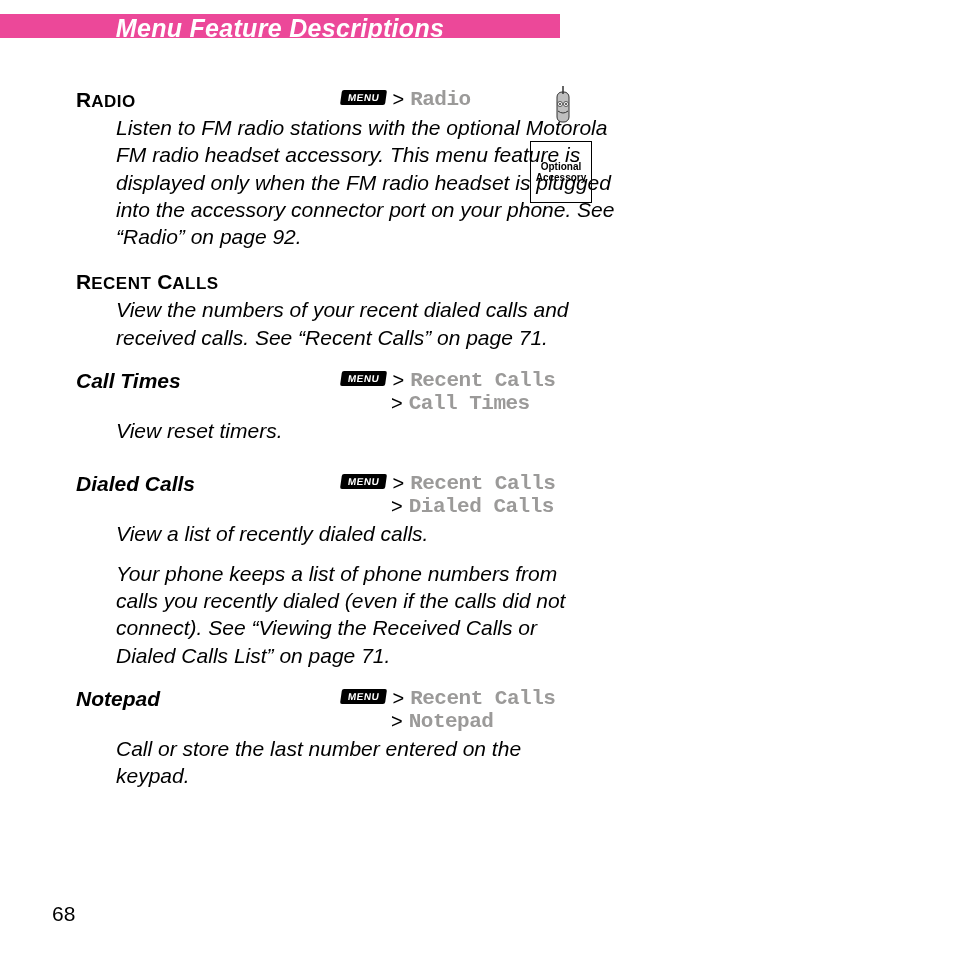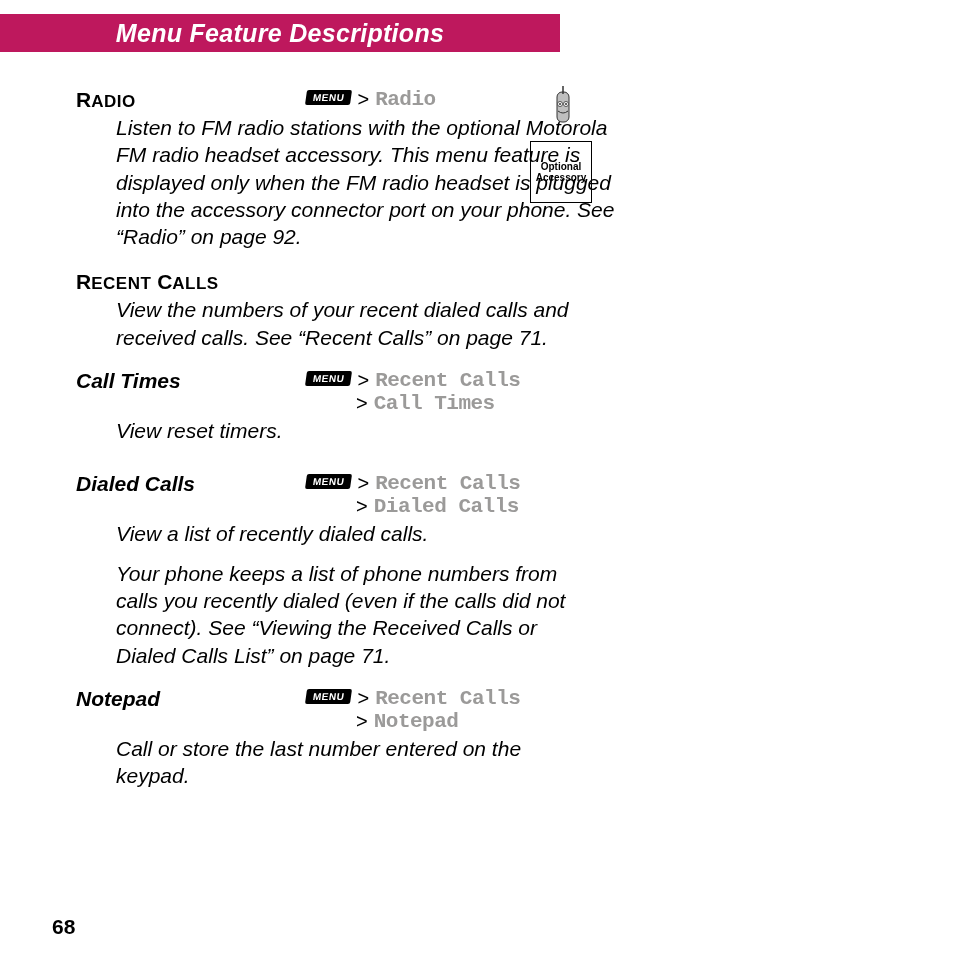"Menu Feature Descriptions" .header-bar { align-items: center -> none; background: #be185d -> #ec4899; height: 38px -> 24px }
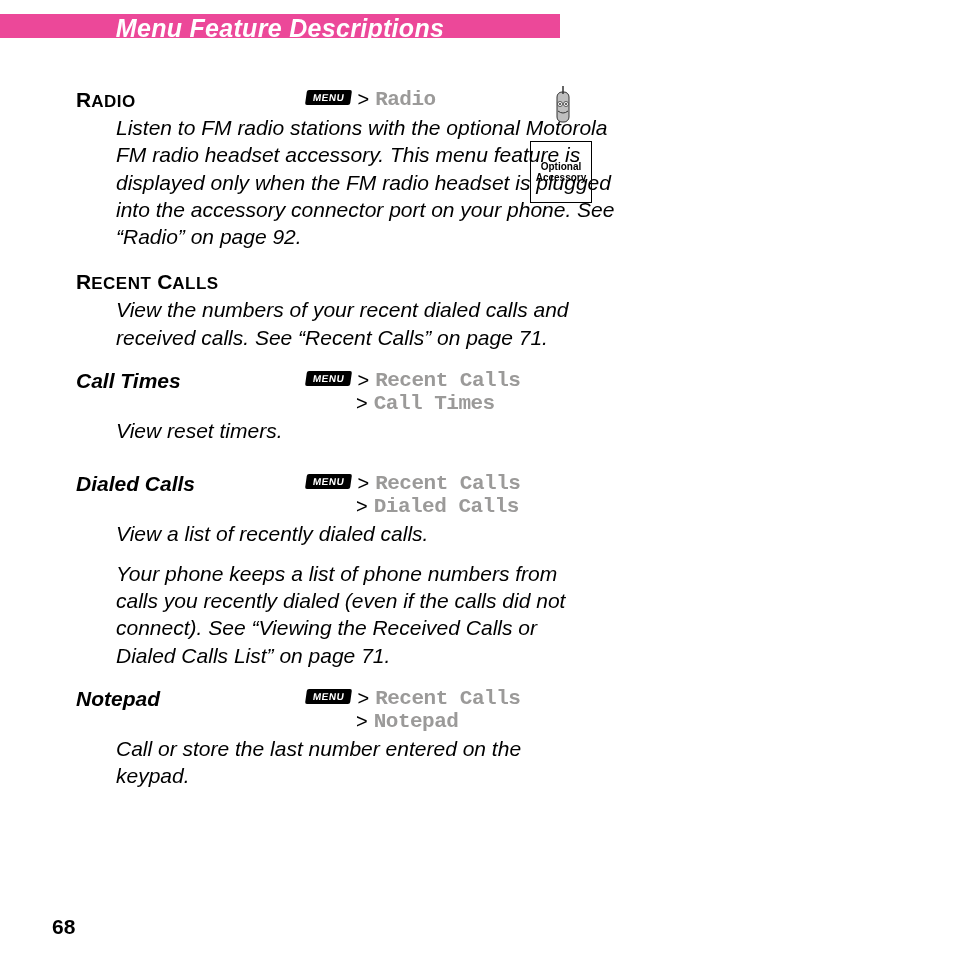"RADIO" .feature-heading-row { gap: none -> 35px }
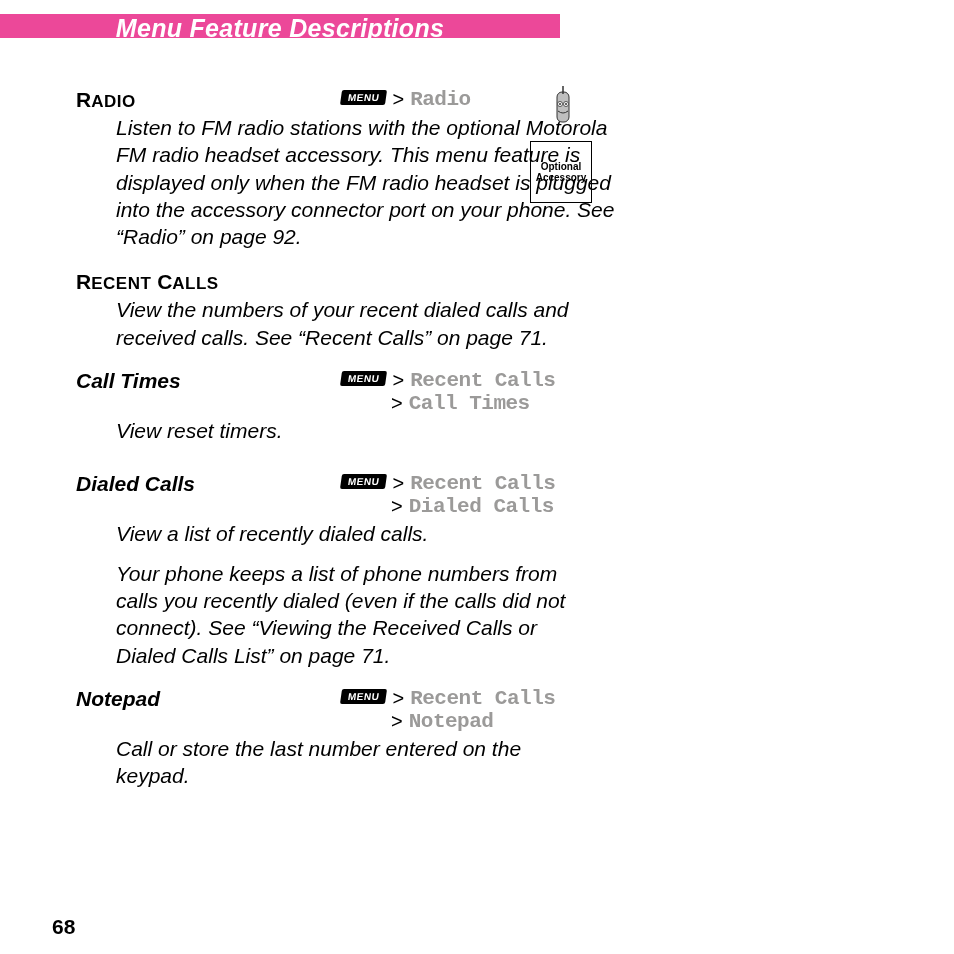"68" .page-num { bottom: 15px -> 28px; font-weight: 700 -> 400 }
